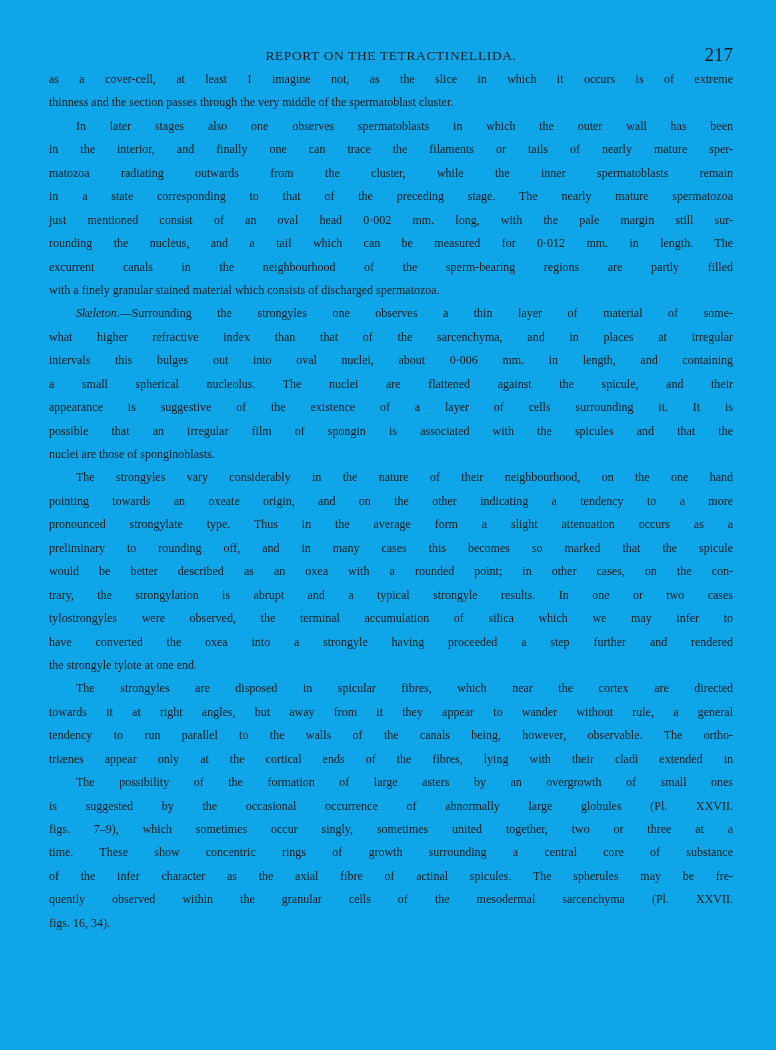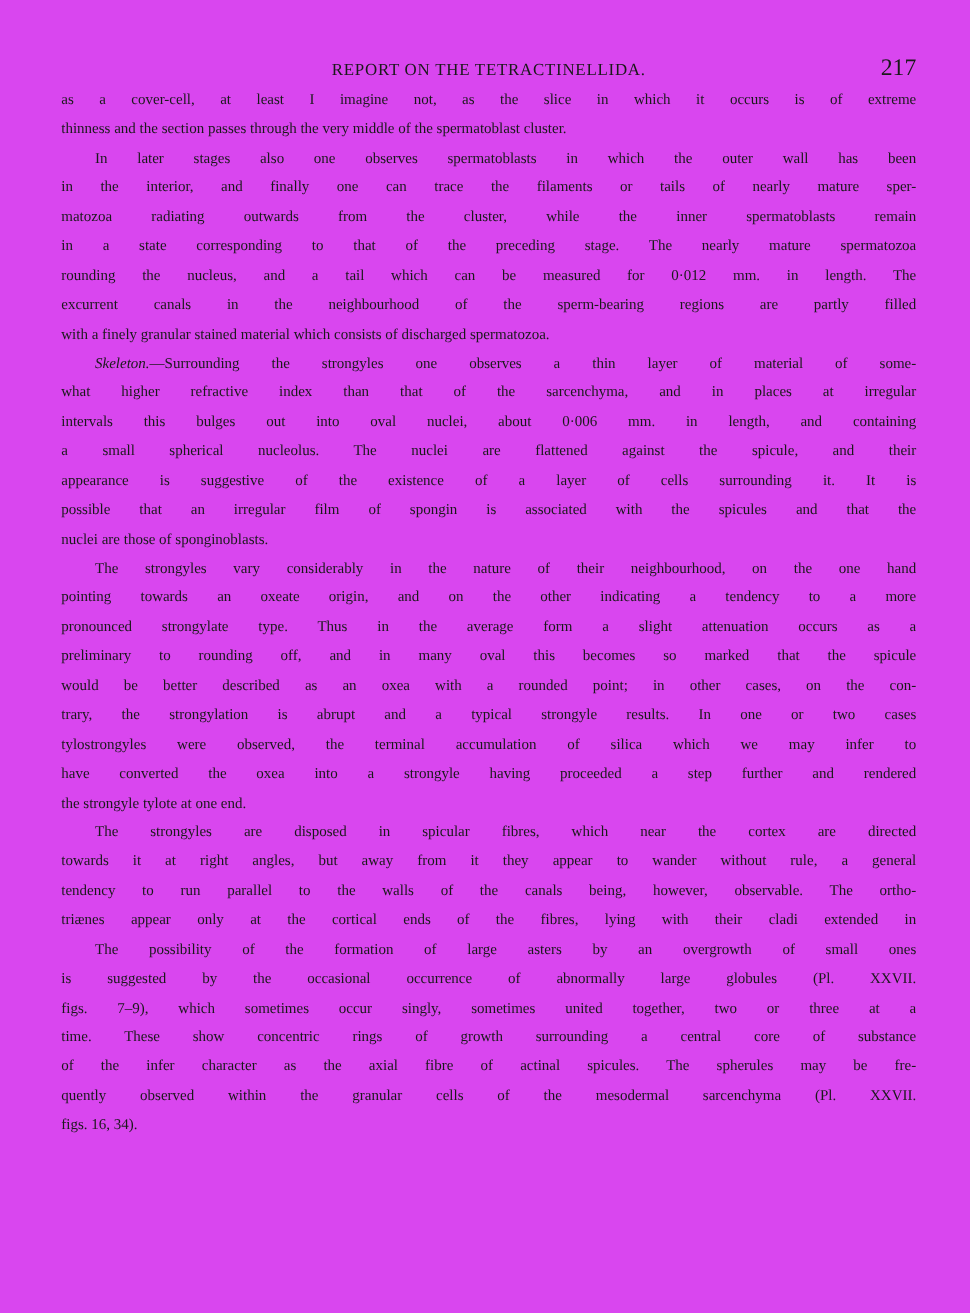"REPORT ON THE TETRACTINELLIDA." .page { background: #d946ef -> #0ea5e9 }
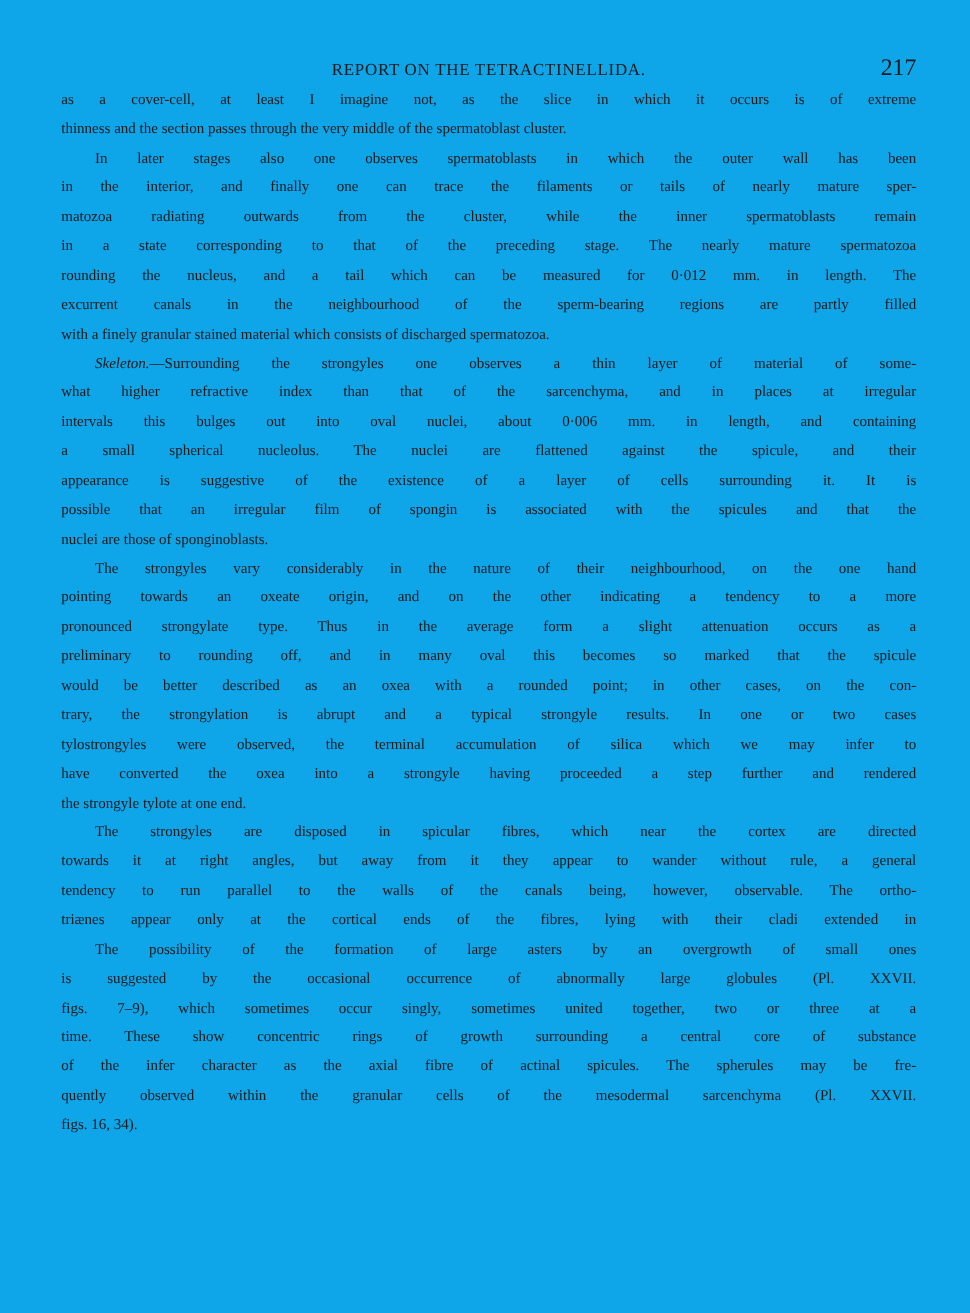"just mentioned consist of an" span.line { html: none -> <span>just mentioned consist of an oval head 0·002 mm. long, with the pale margin still sur-</span> }
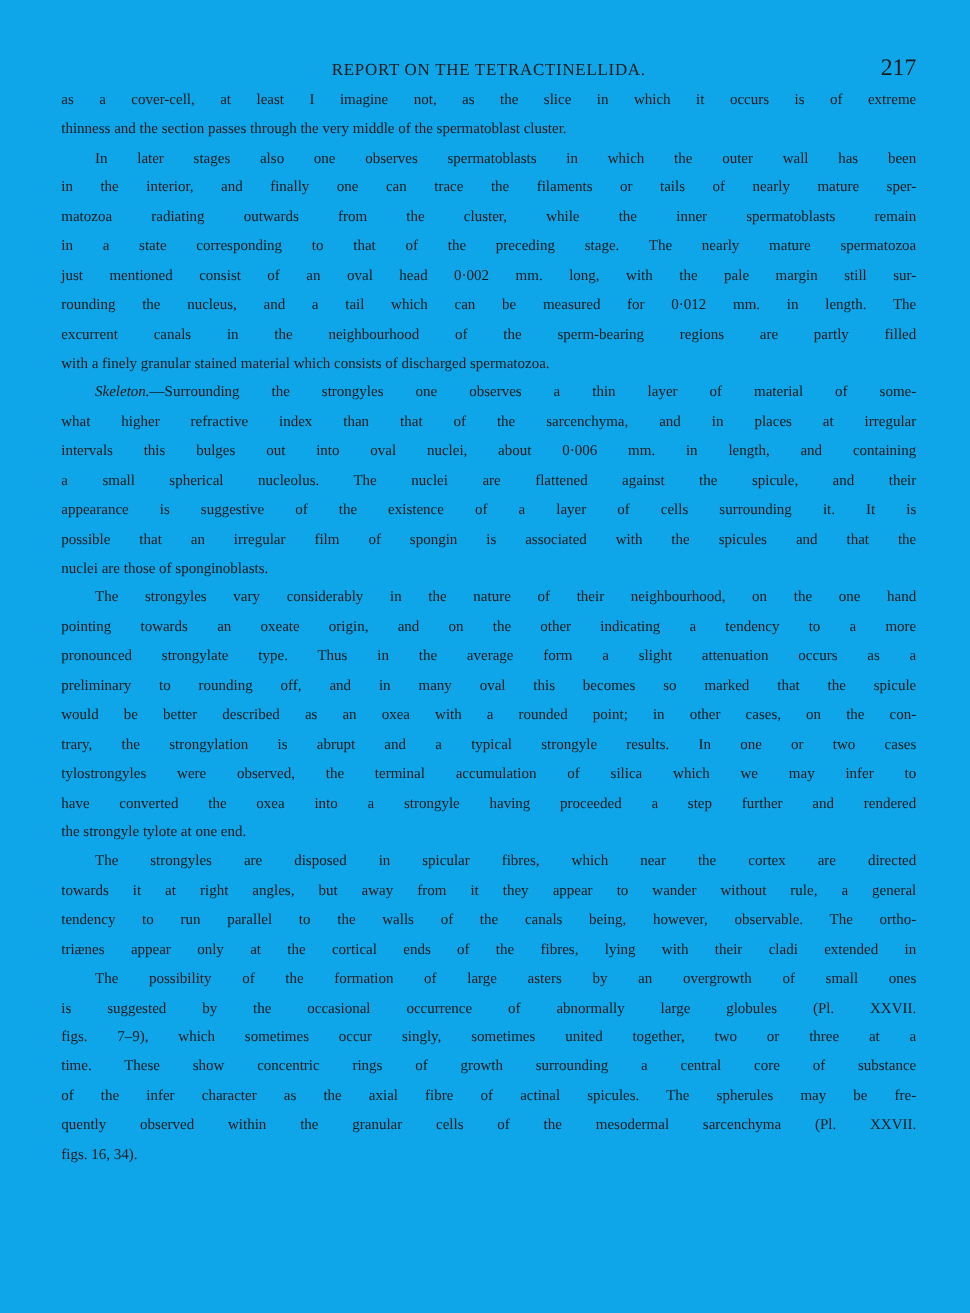"preliminary to rounding off, and" span.line { text: oval -> cases }
